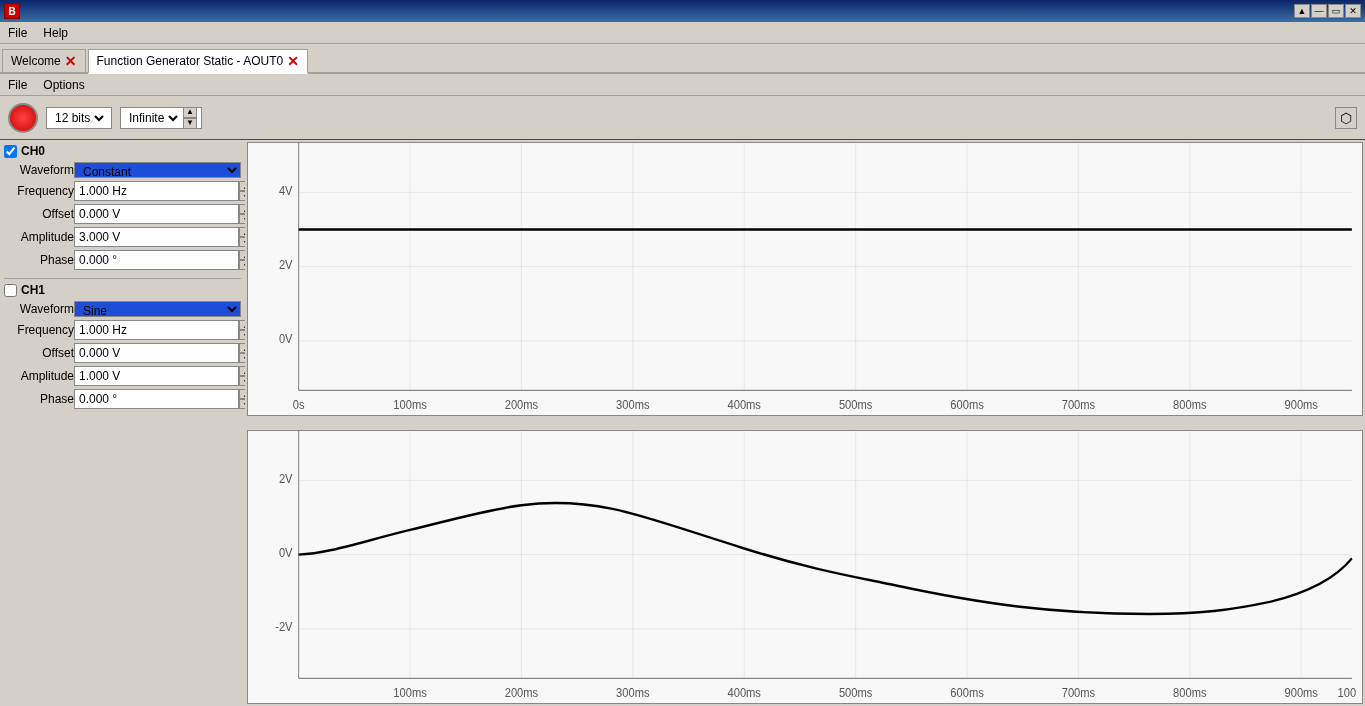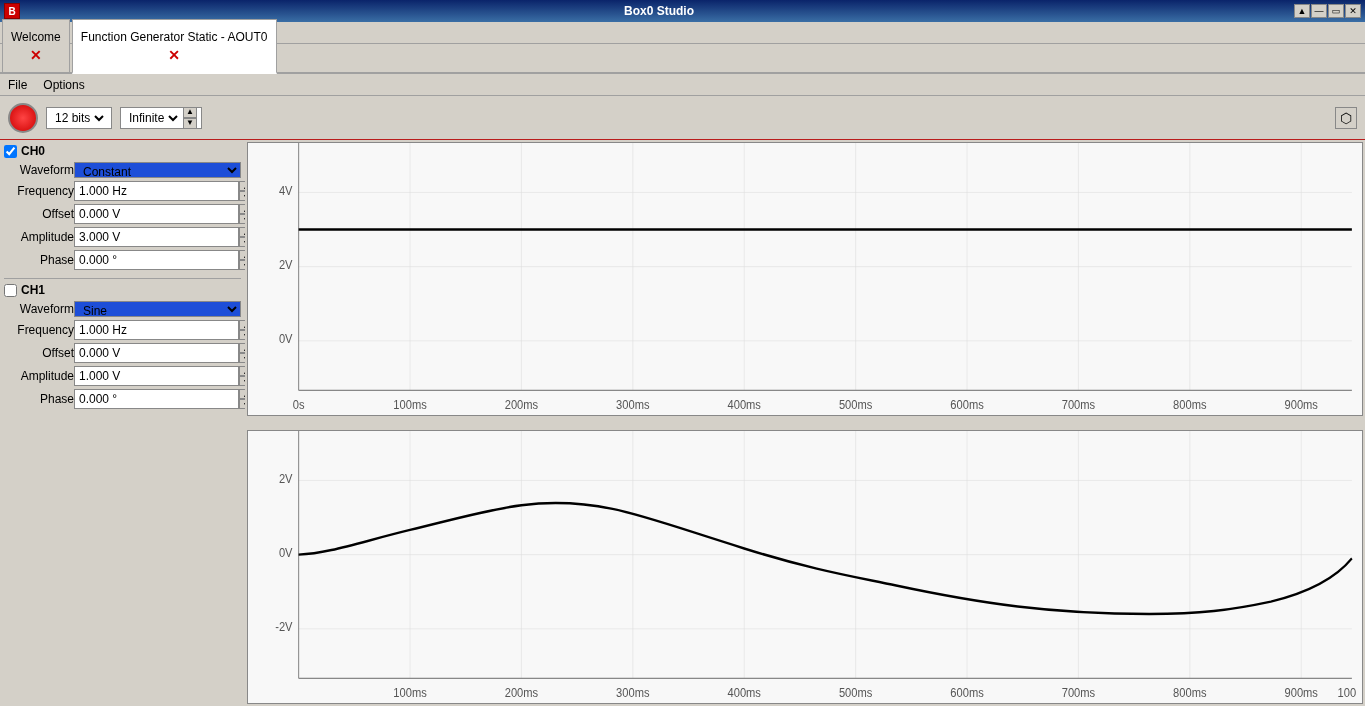"Box0 Studio" span.title { html: <span>Box0 Studio</span> -> none }
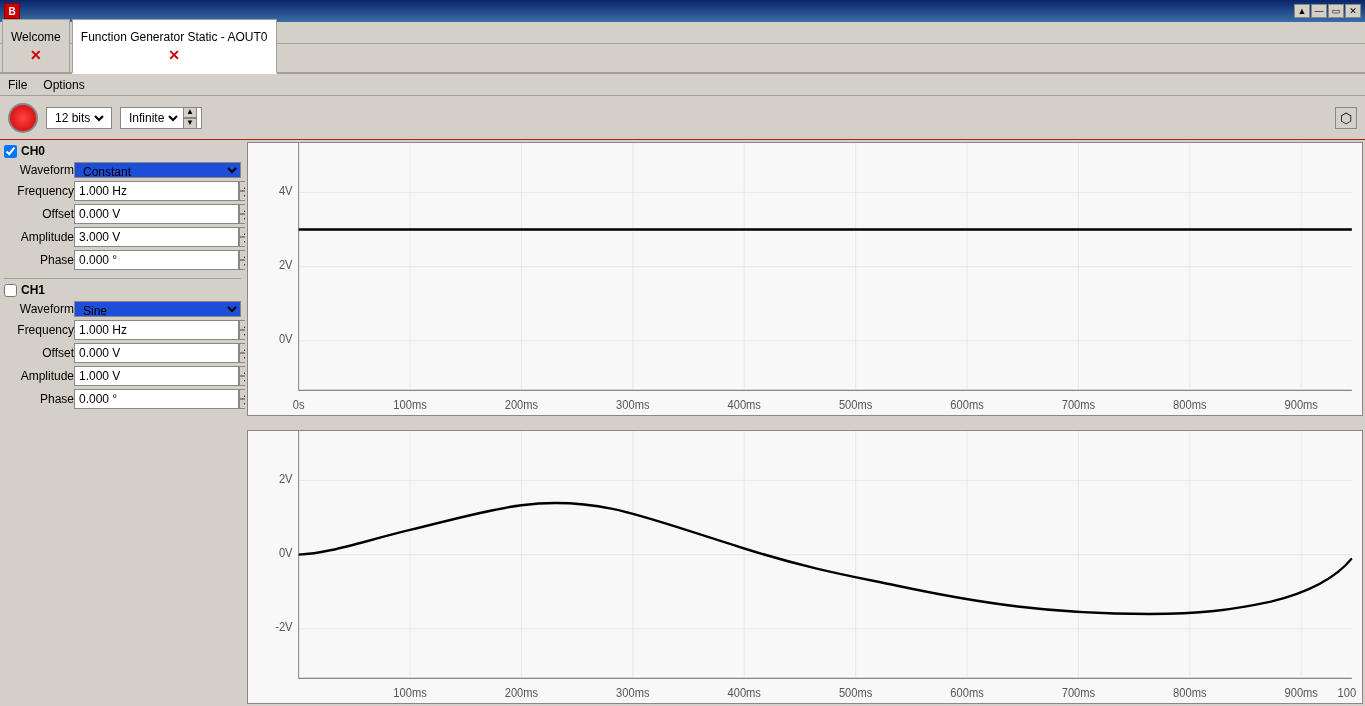"Welcome" .tab { flex-direction: column -> none; padding: 10px 8px -> 4px 8px }
